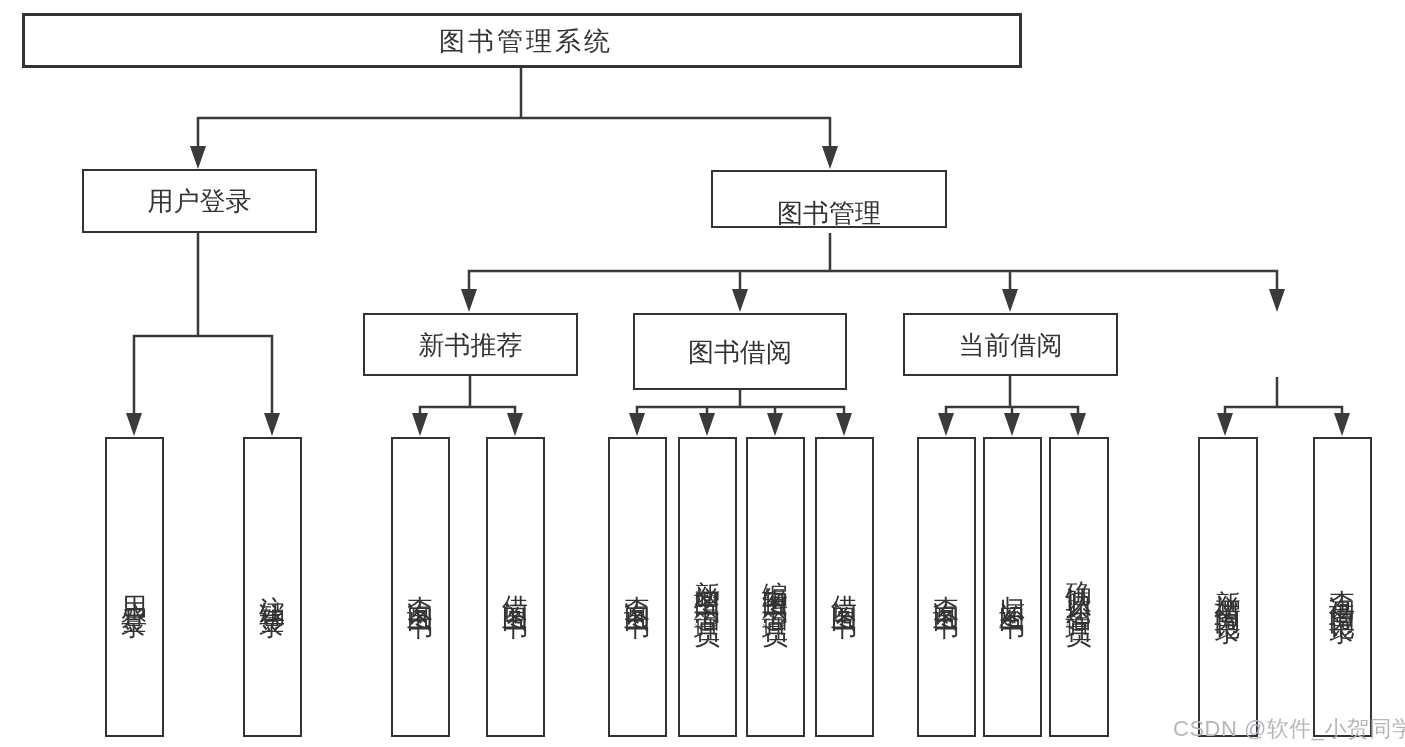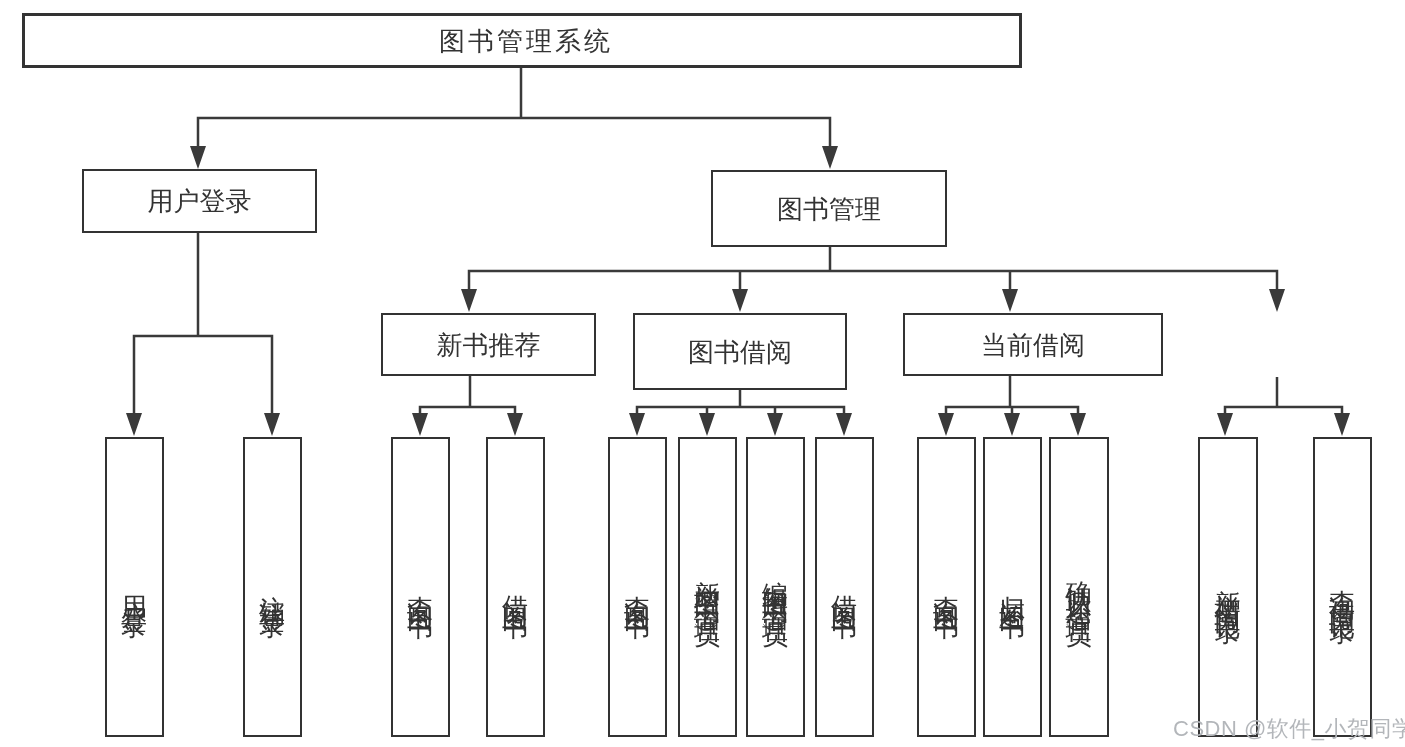"图书管理" div.box { align-items: none -> flex-end; height: 77px -> 58px }
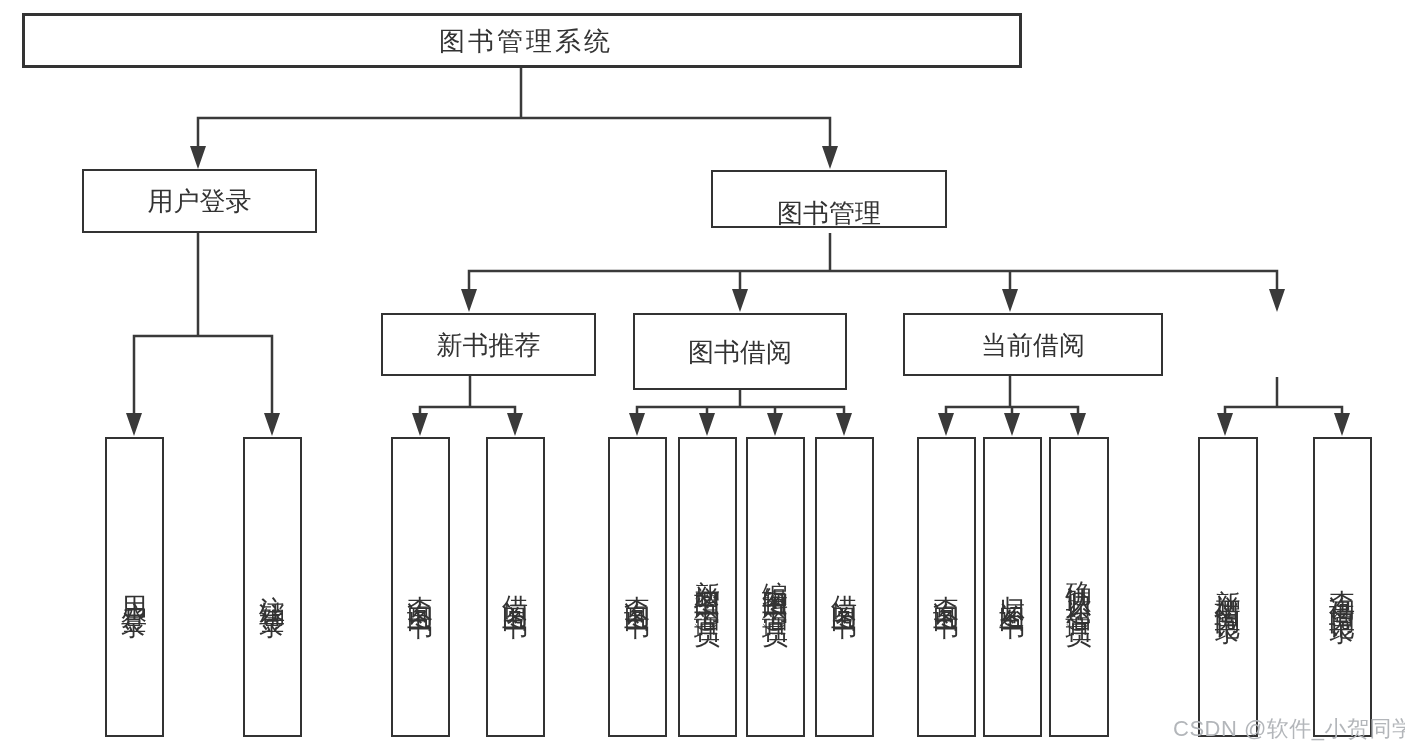"新书推荐" div.box { left: 381px -> 363px }
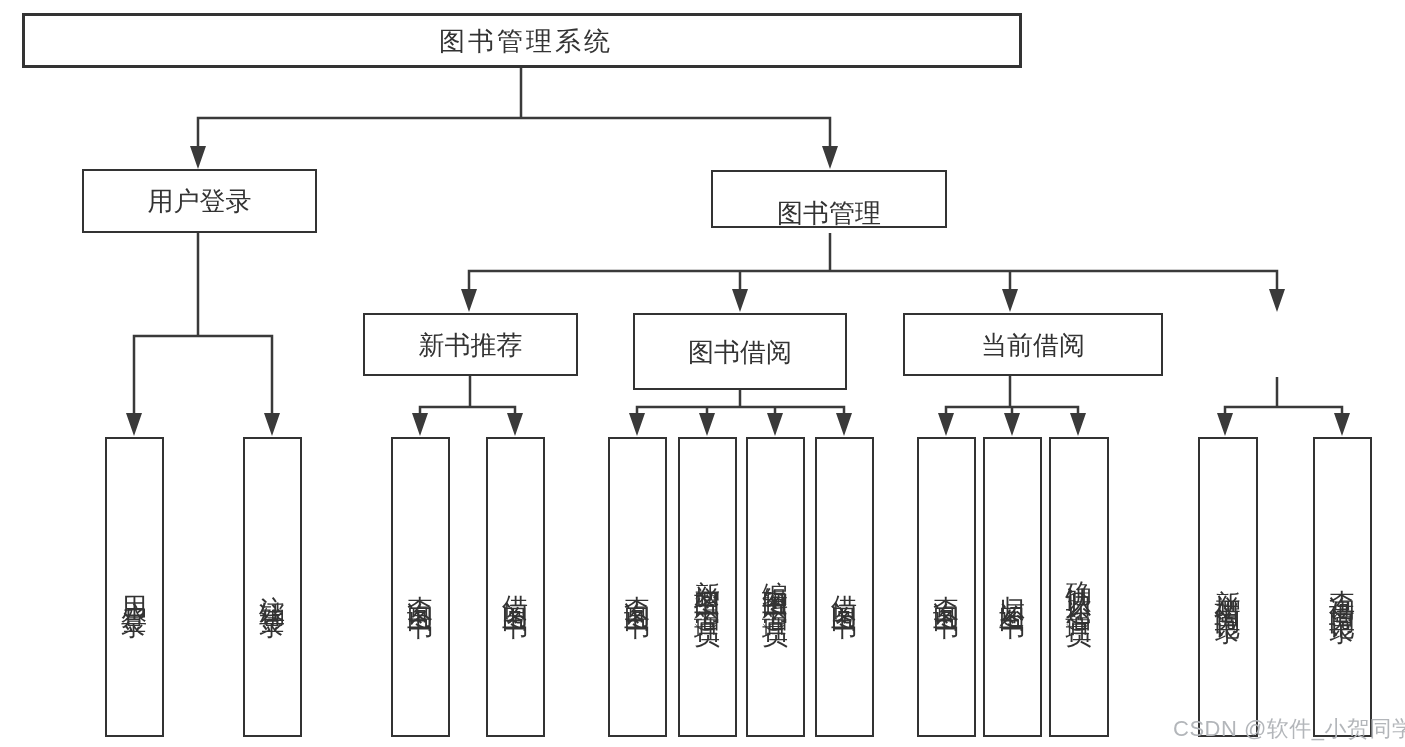"当前借阅" div.box { width: 260px -> 215px }
